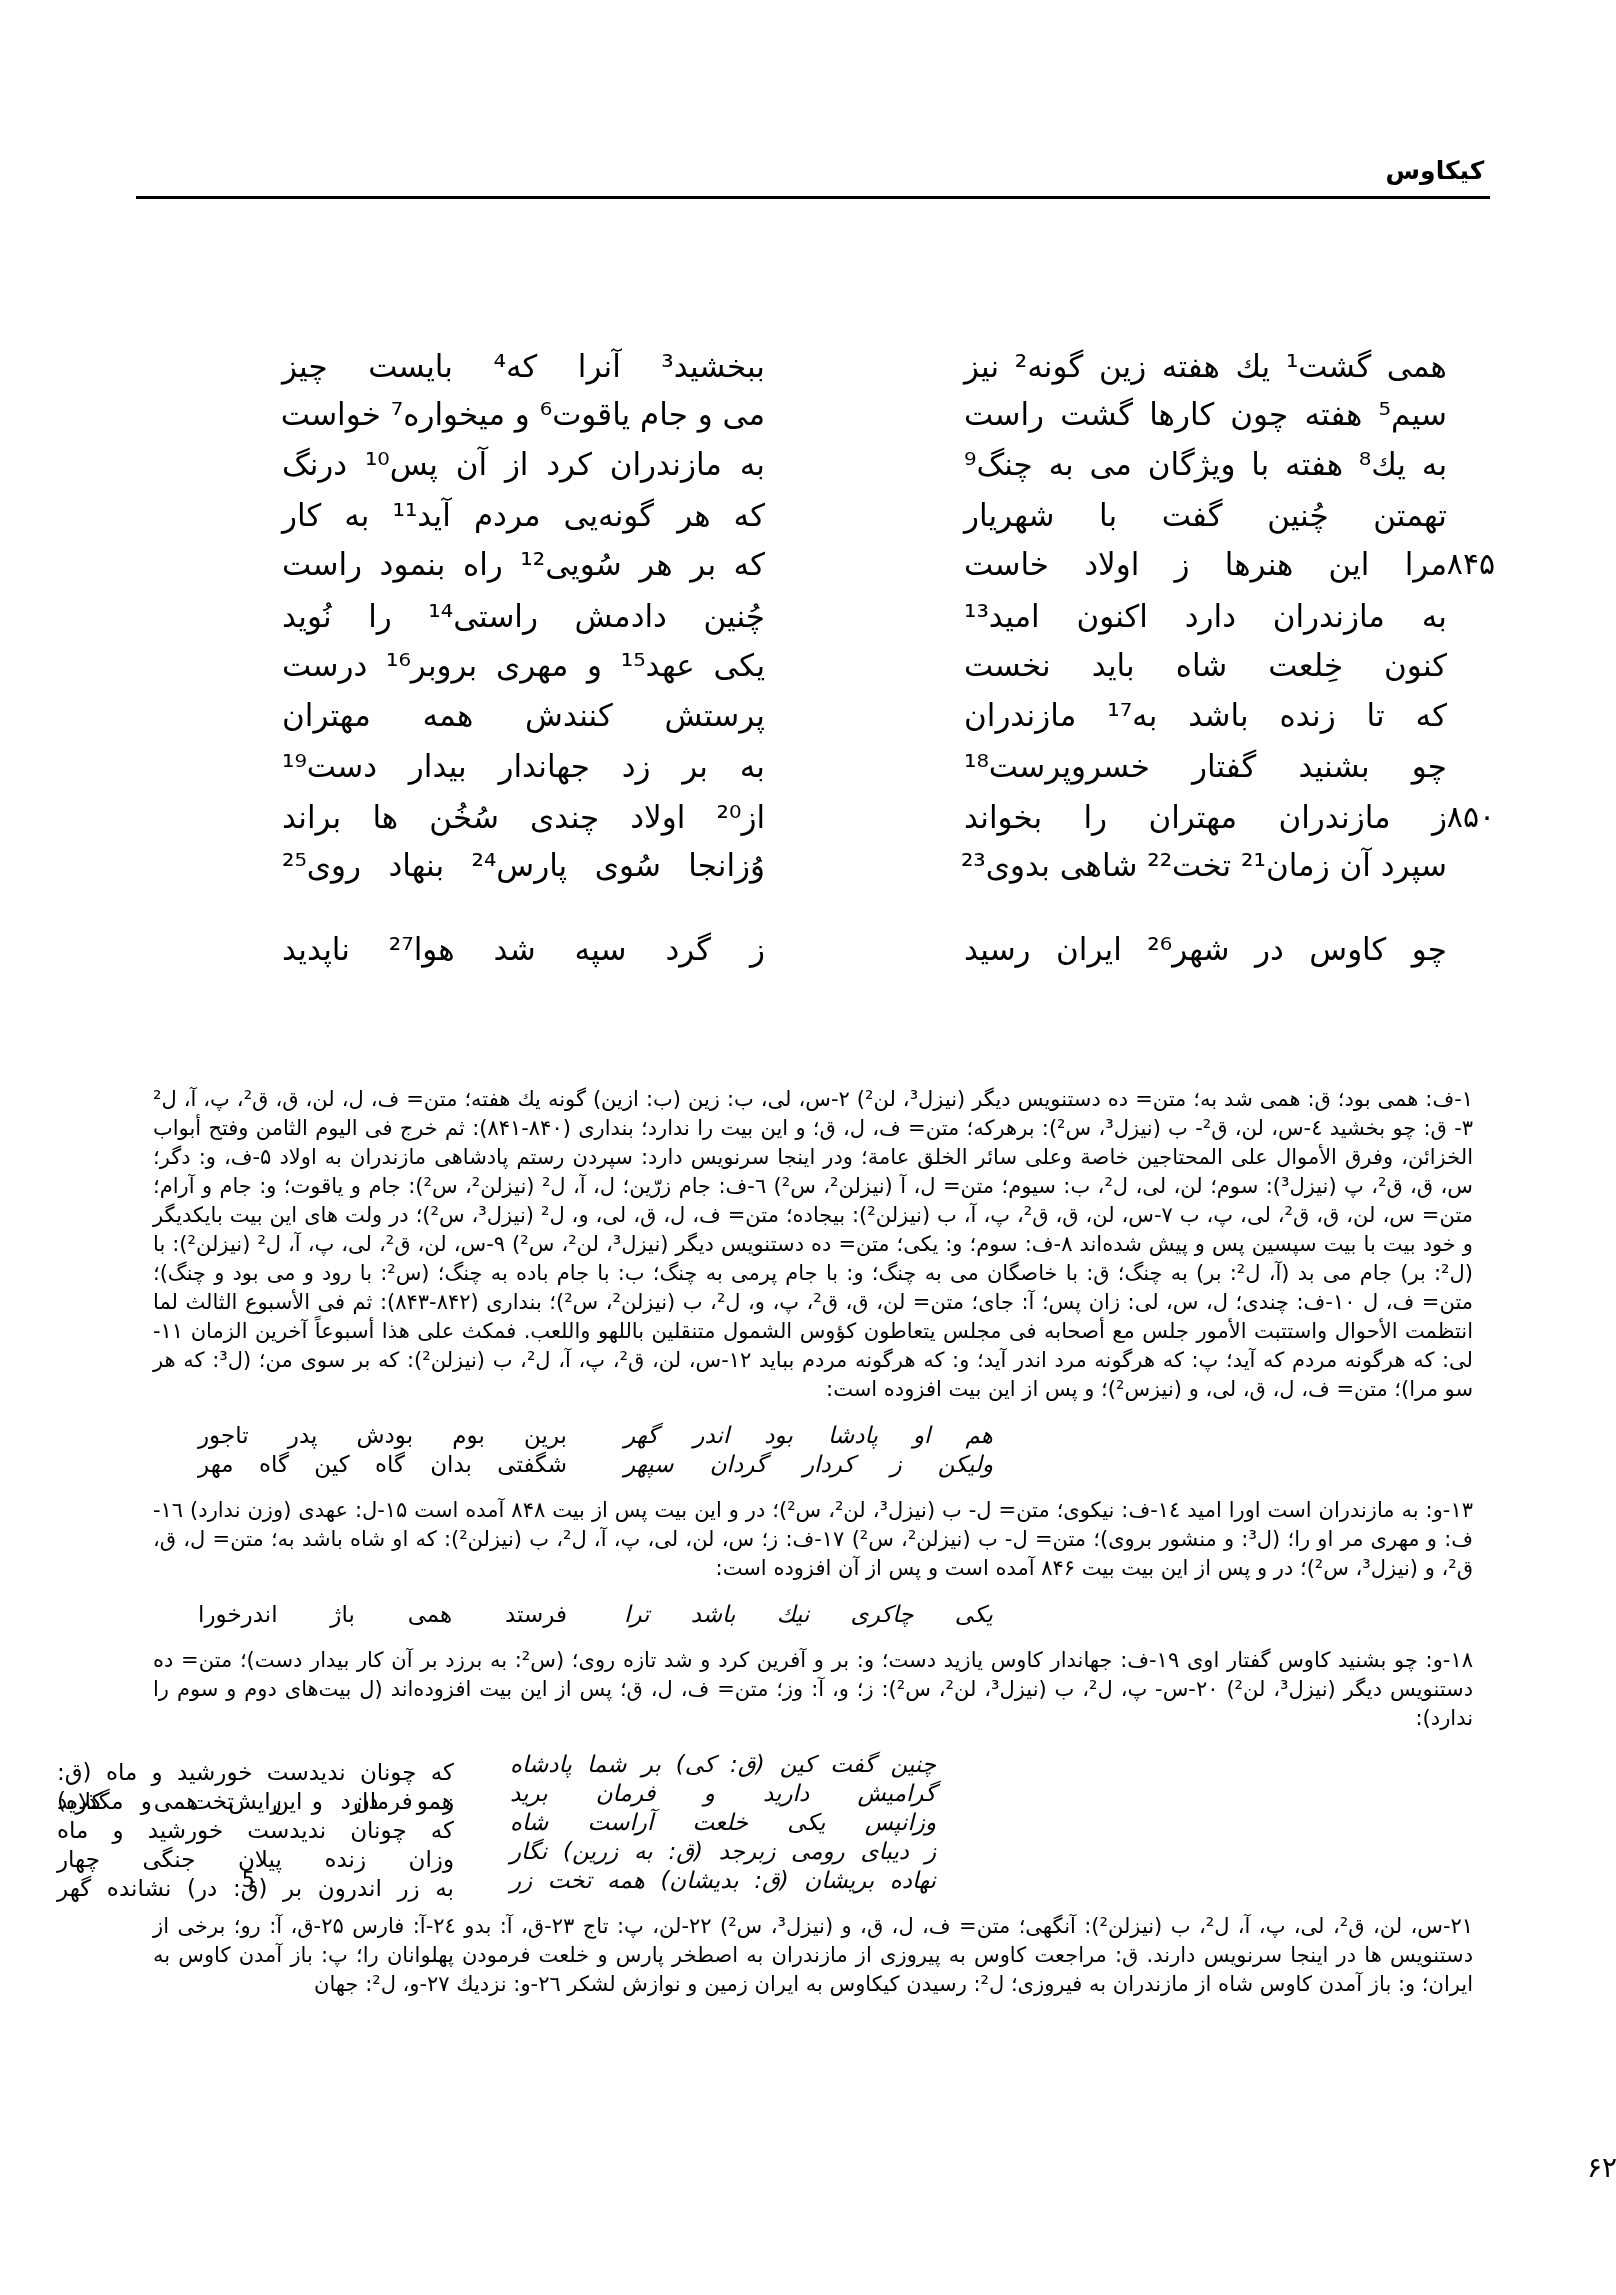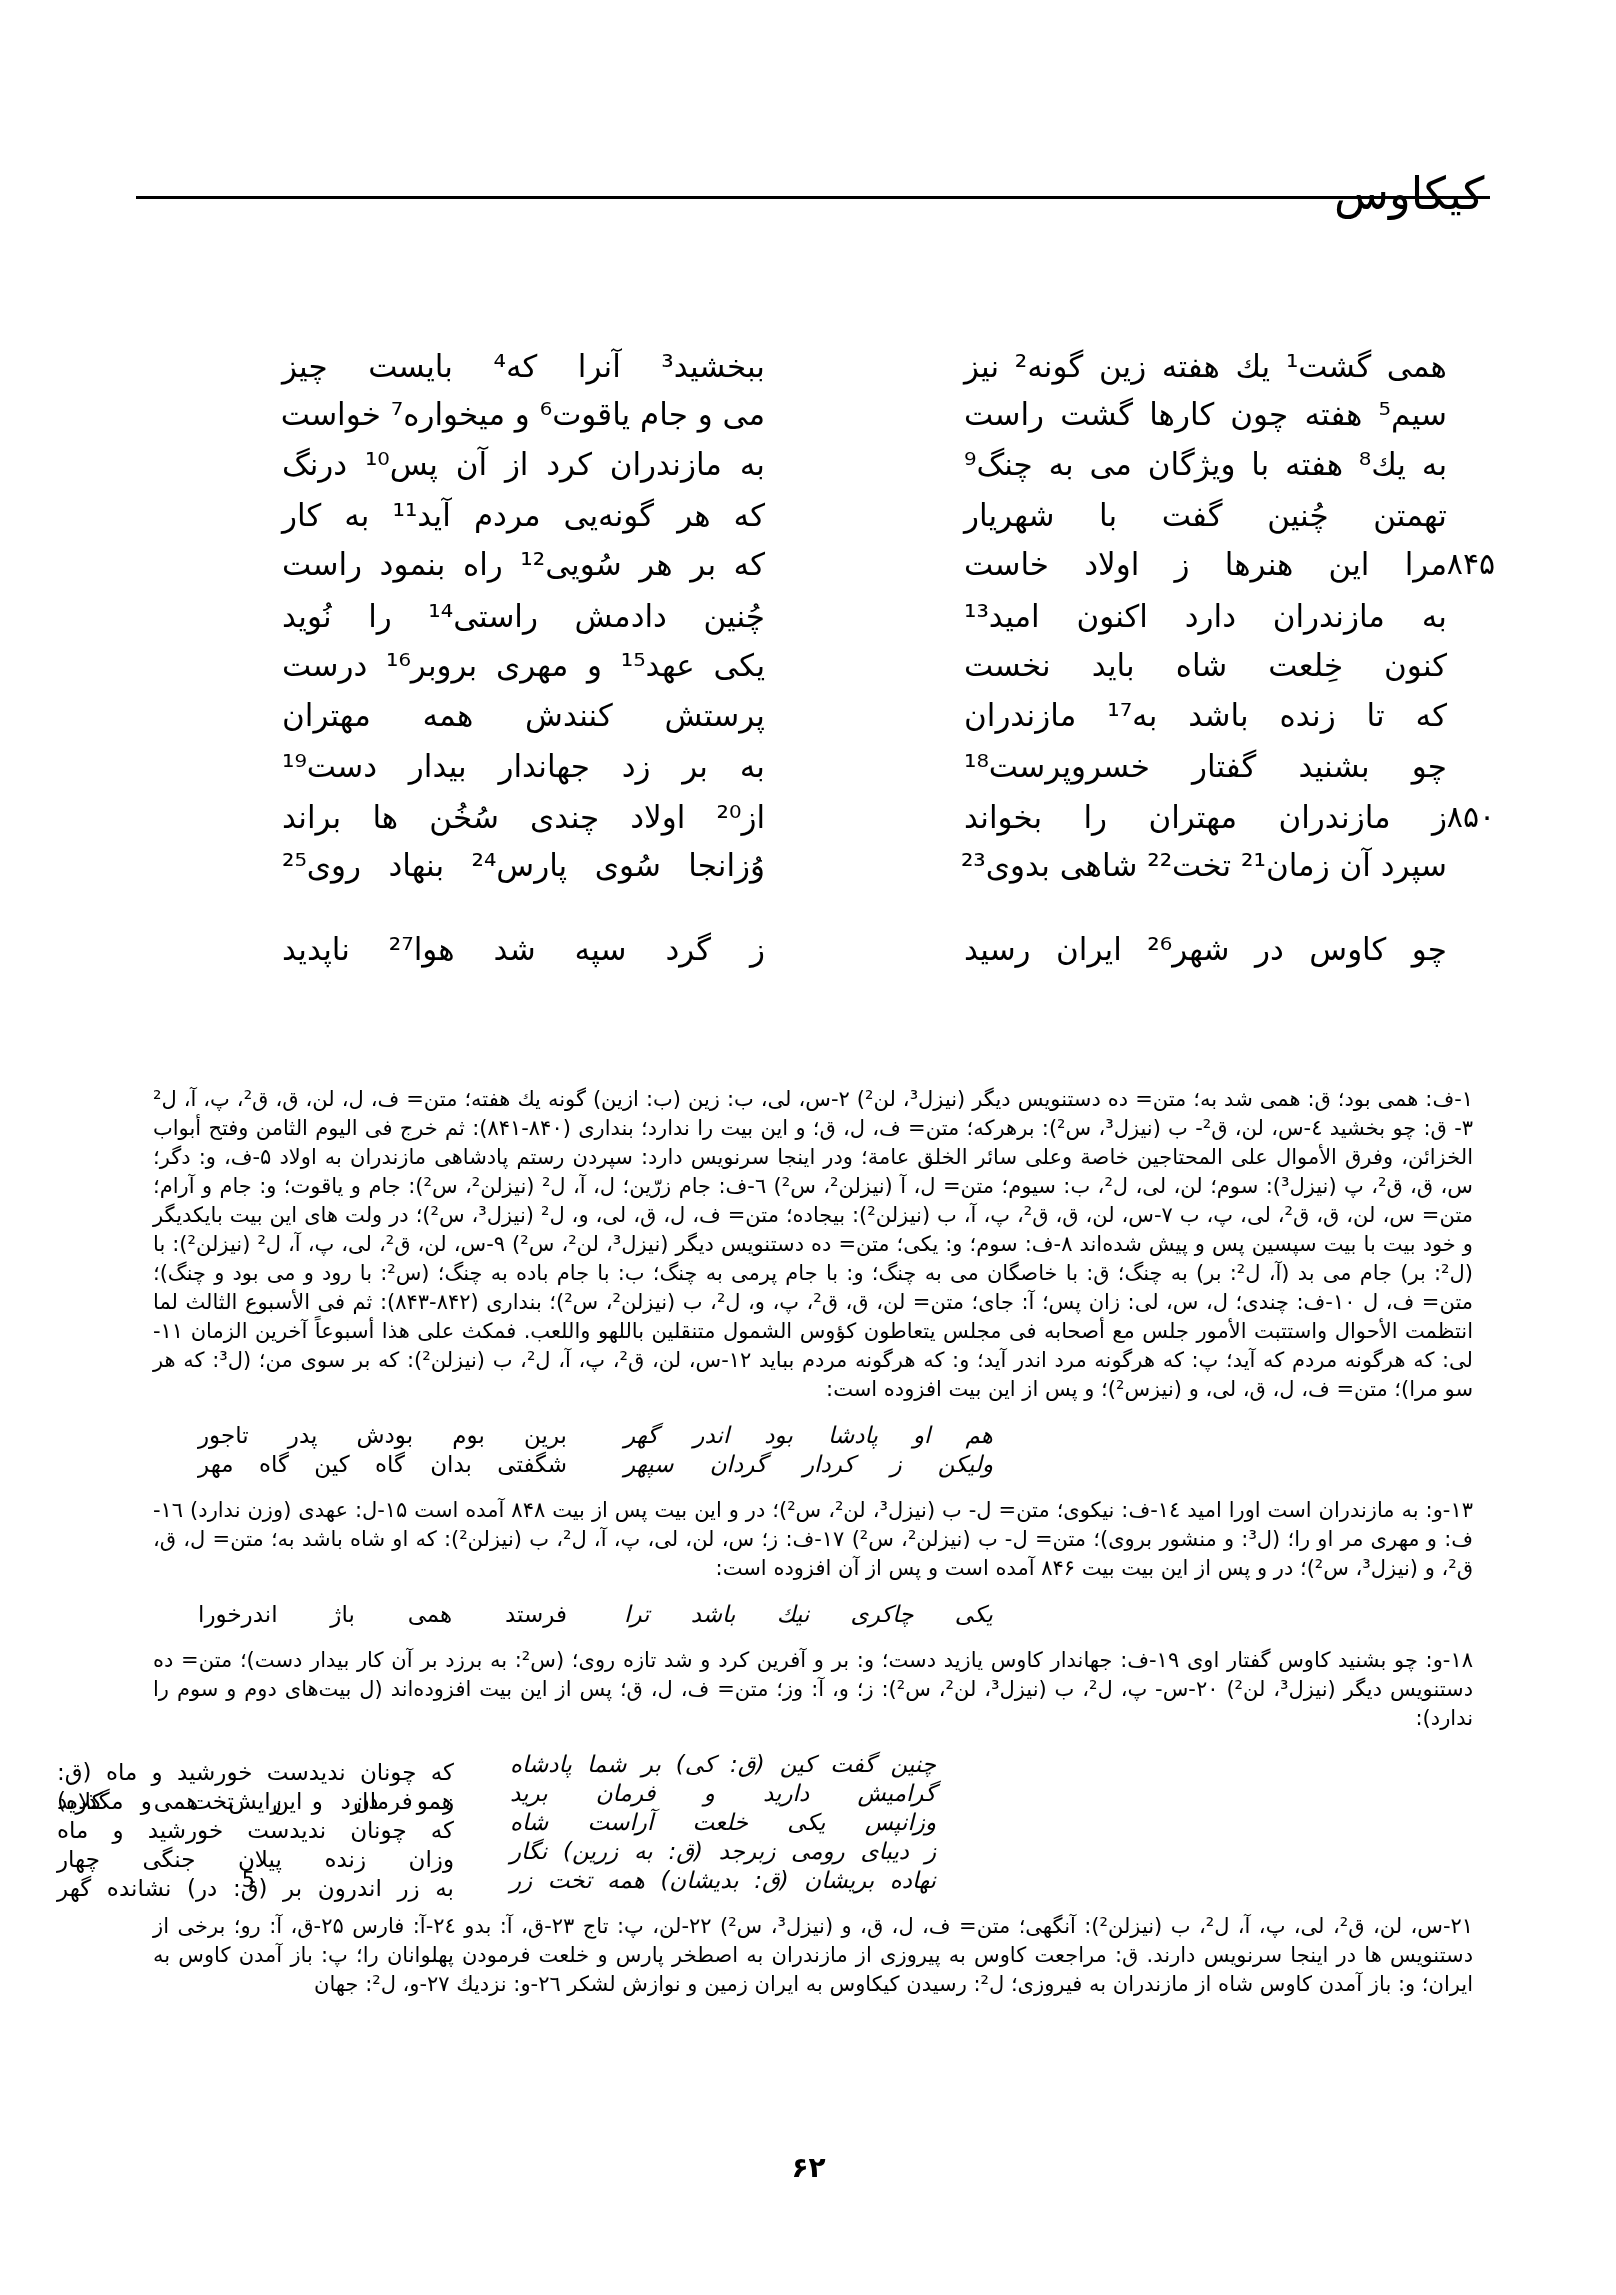"کیکاوس" .running-title { font-size: 45px -> 25px; font-weight: normal -> bold; margin-top: 23px -> none }
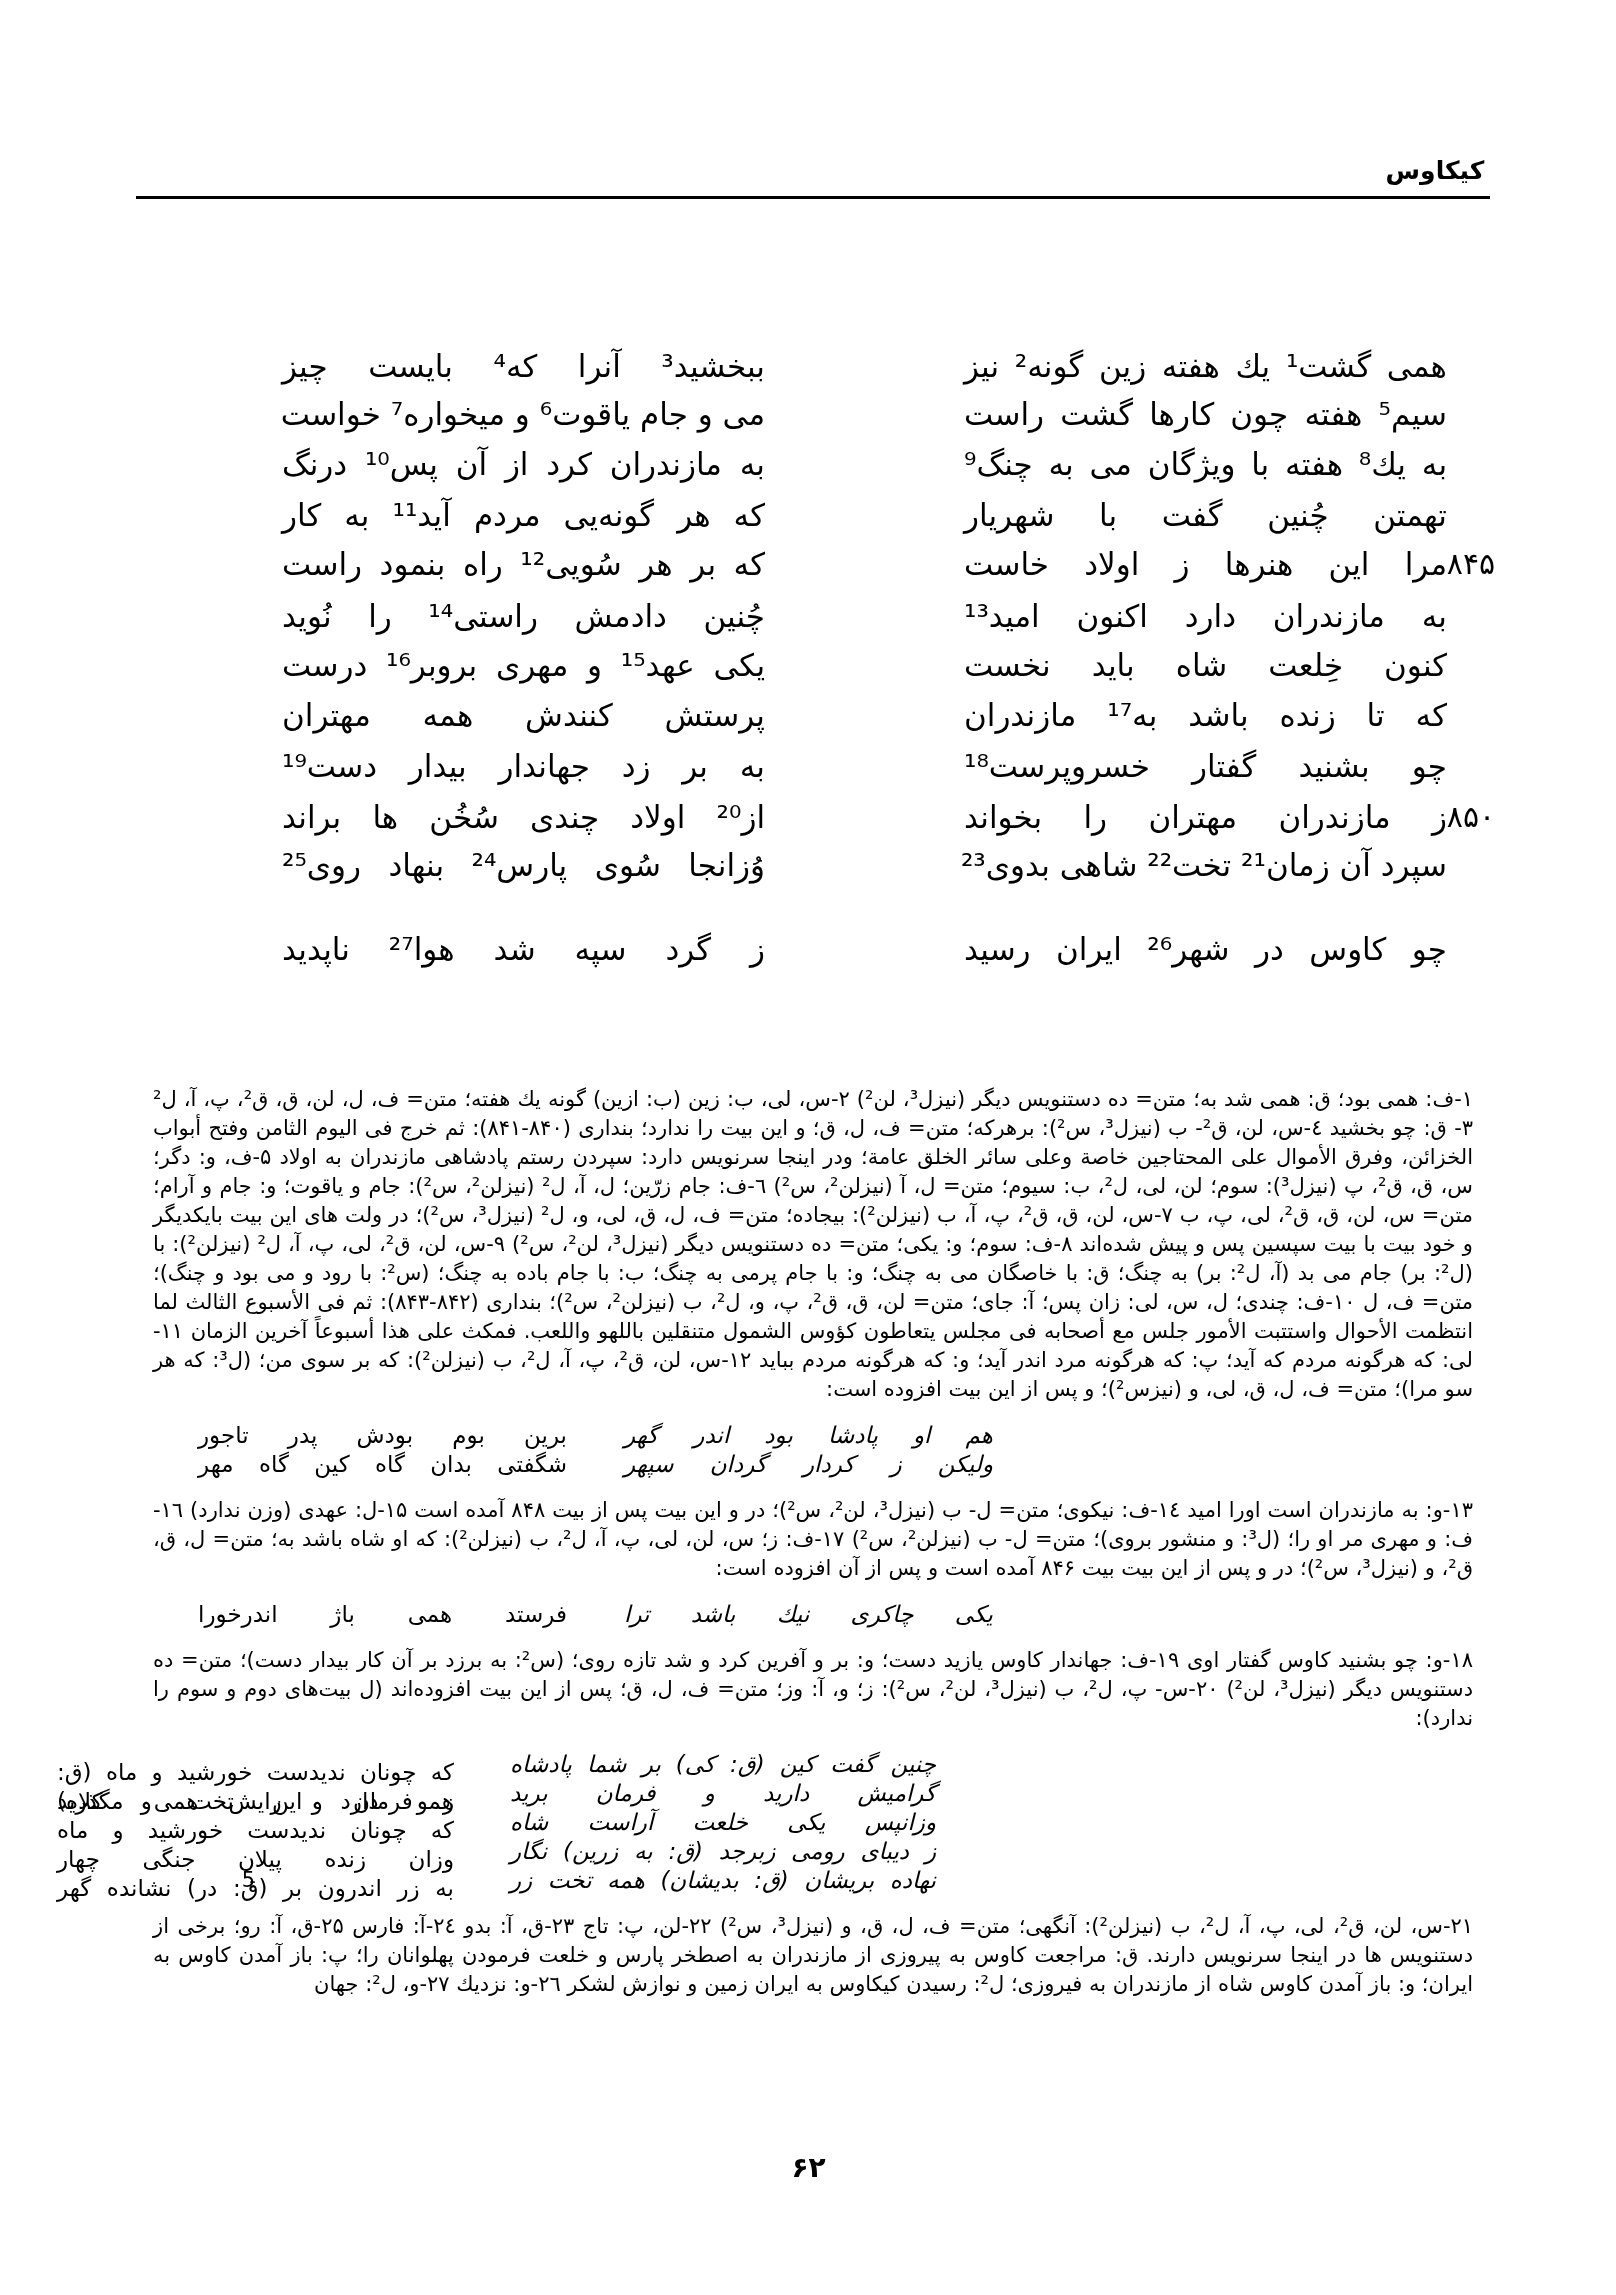"۶۲" .page-number { font-weight: bold -> normal; text-align: center -> none }
